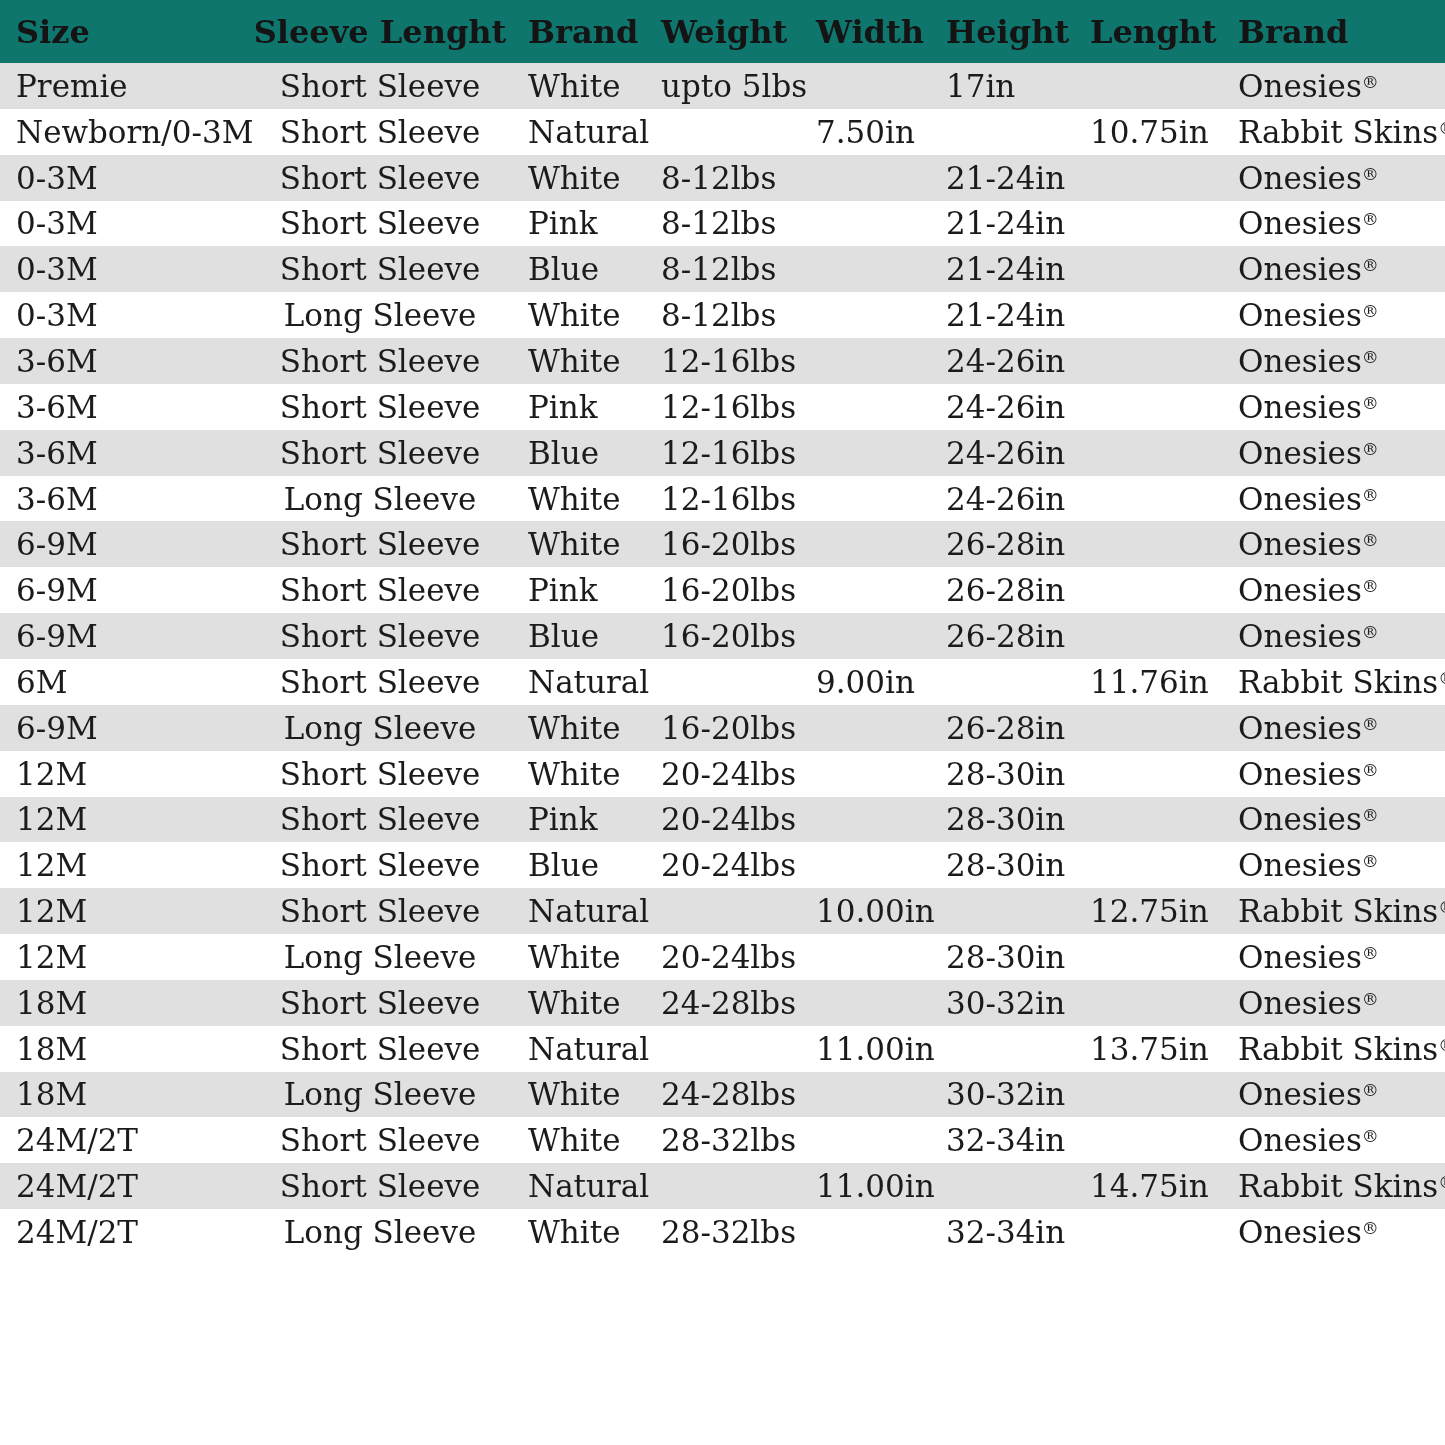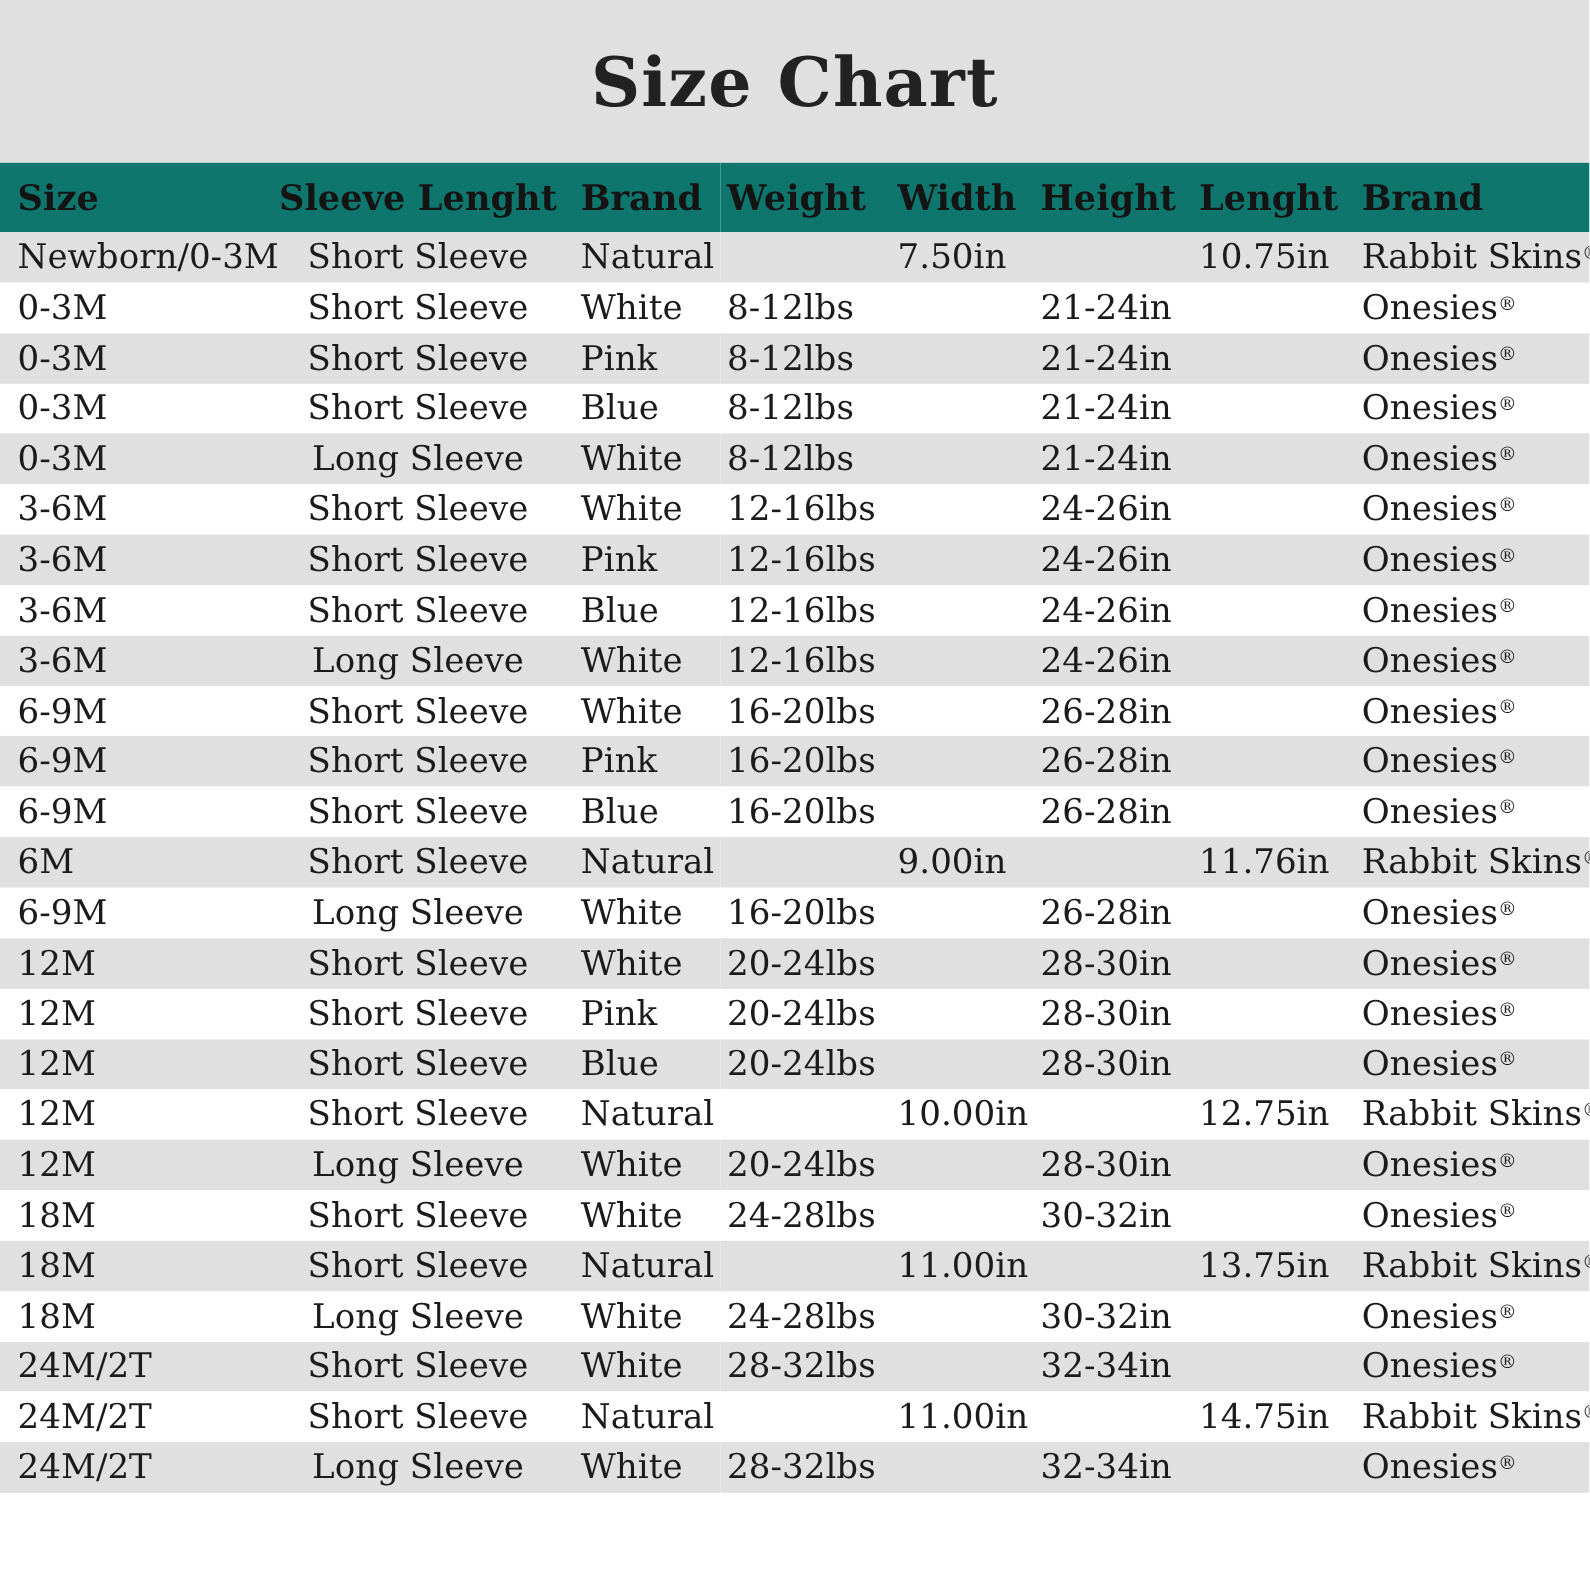"Premie" tr.data-row { html: none -> <tr> <td>Premie</td> <td>Short Sleeve</td> <td>White</td> <td>upto 5lbs</td> <td></td> <td>17in</td> <td></td> <td><span>Onesies</span><span>®</span></td> </tr> }
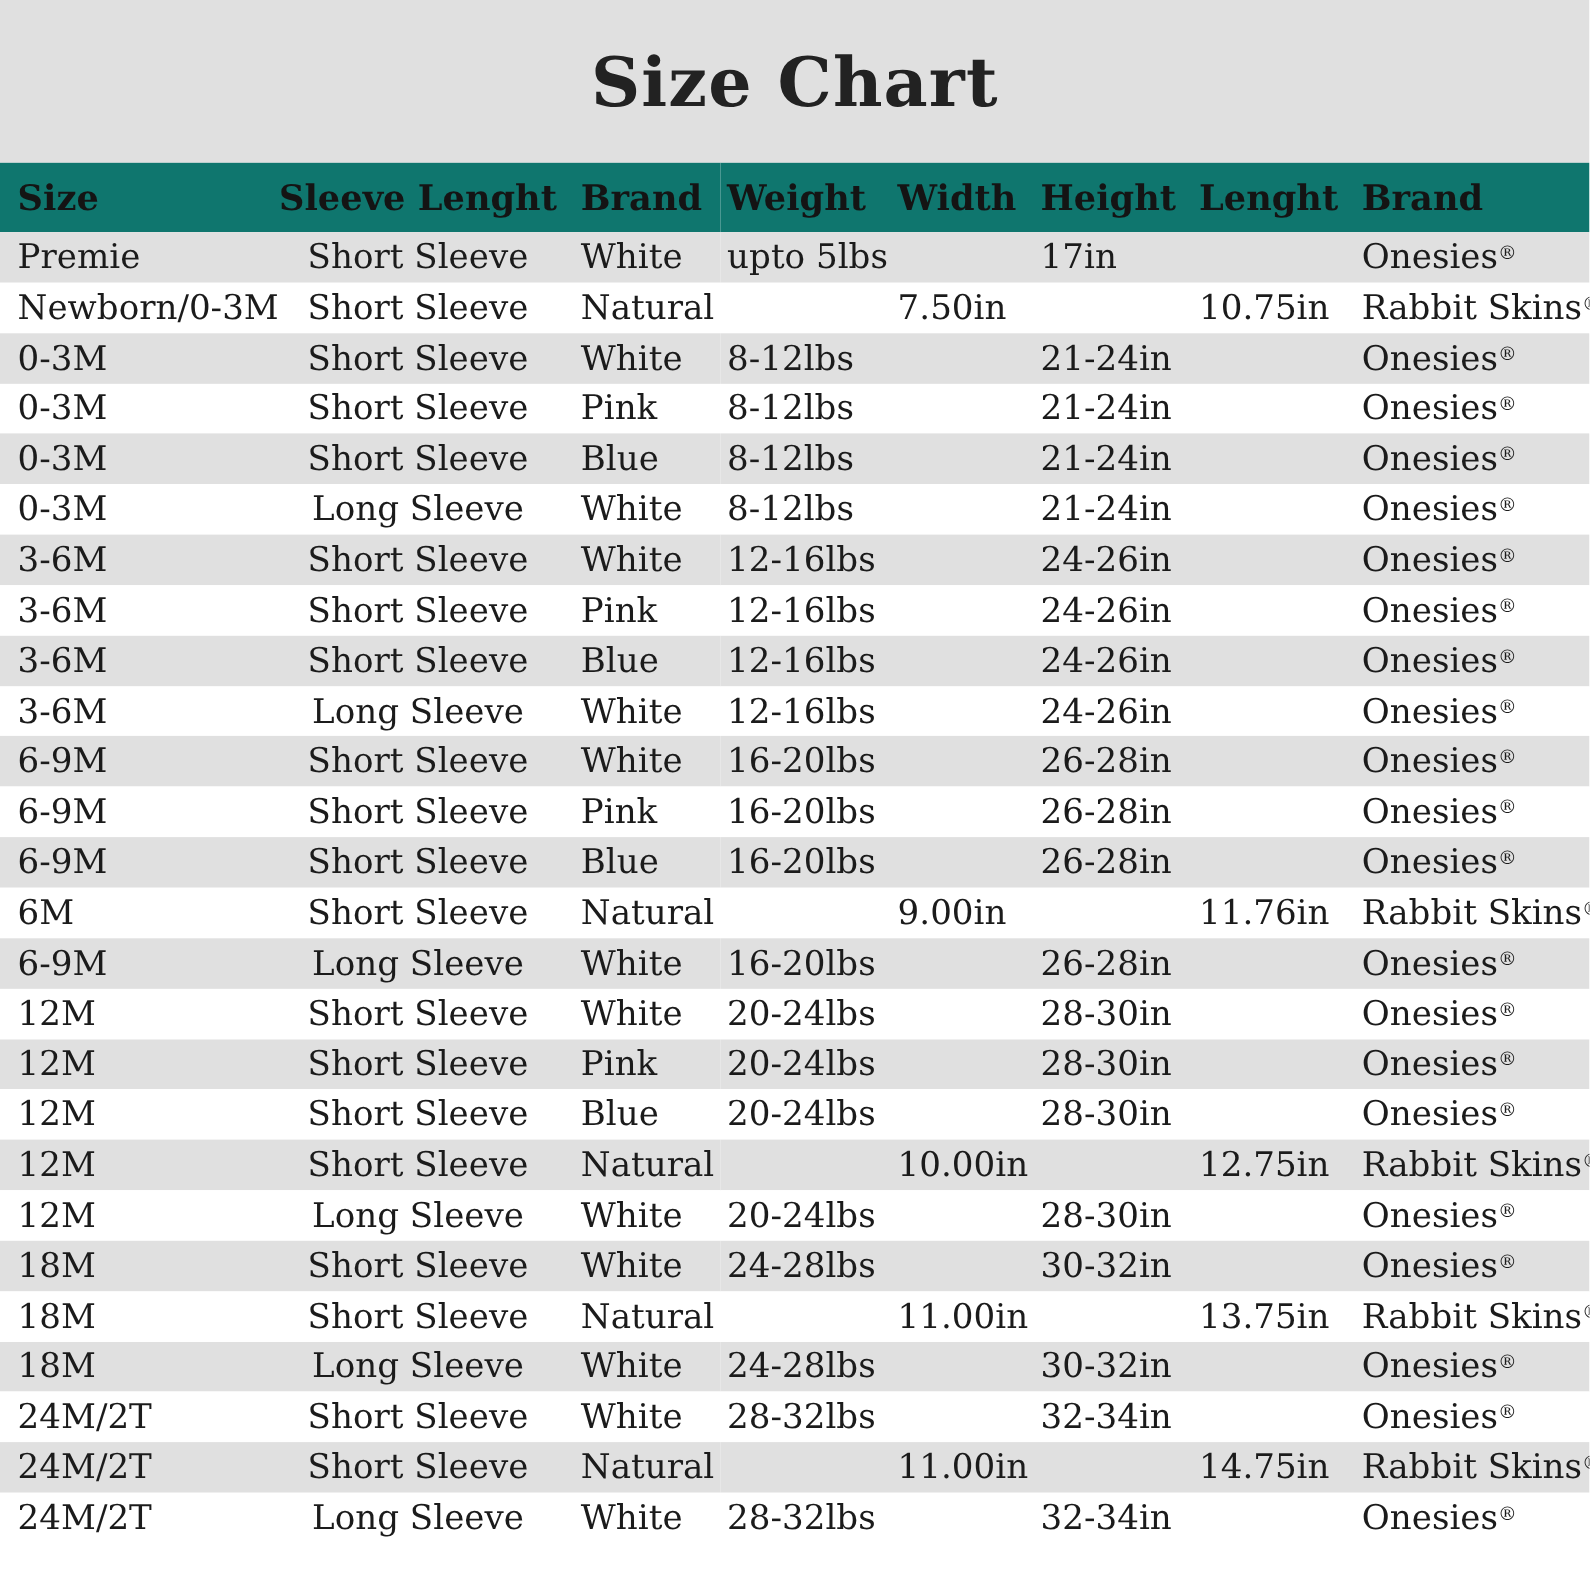"Size Chart" div.title-band { html: <div> <h1>Size Chart</h1> </div> -> none }
